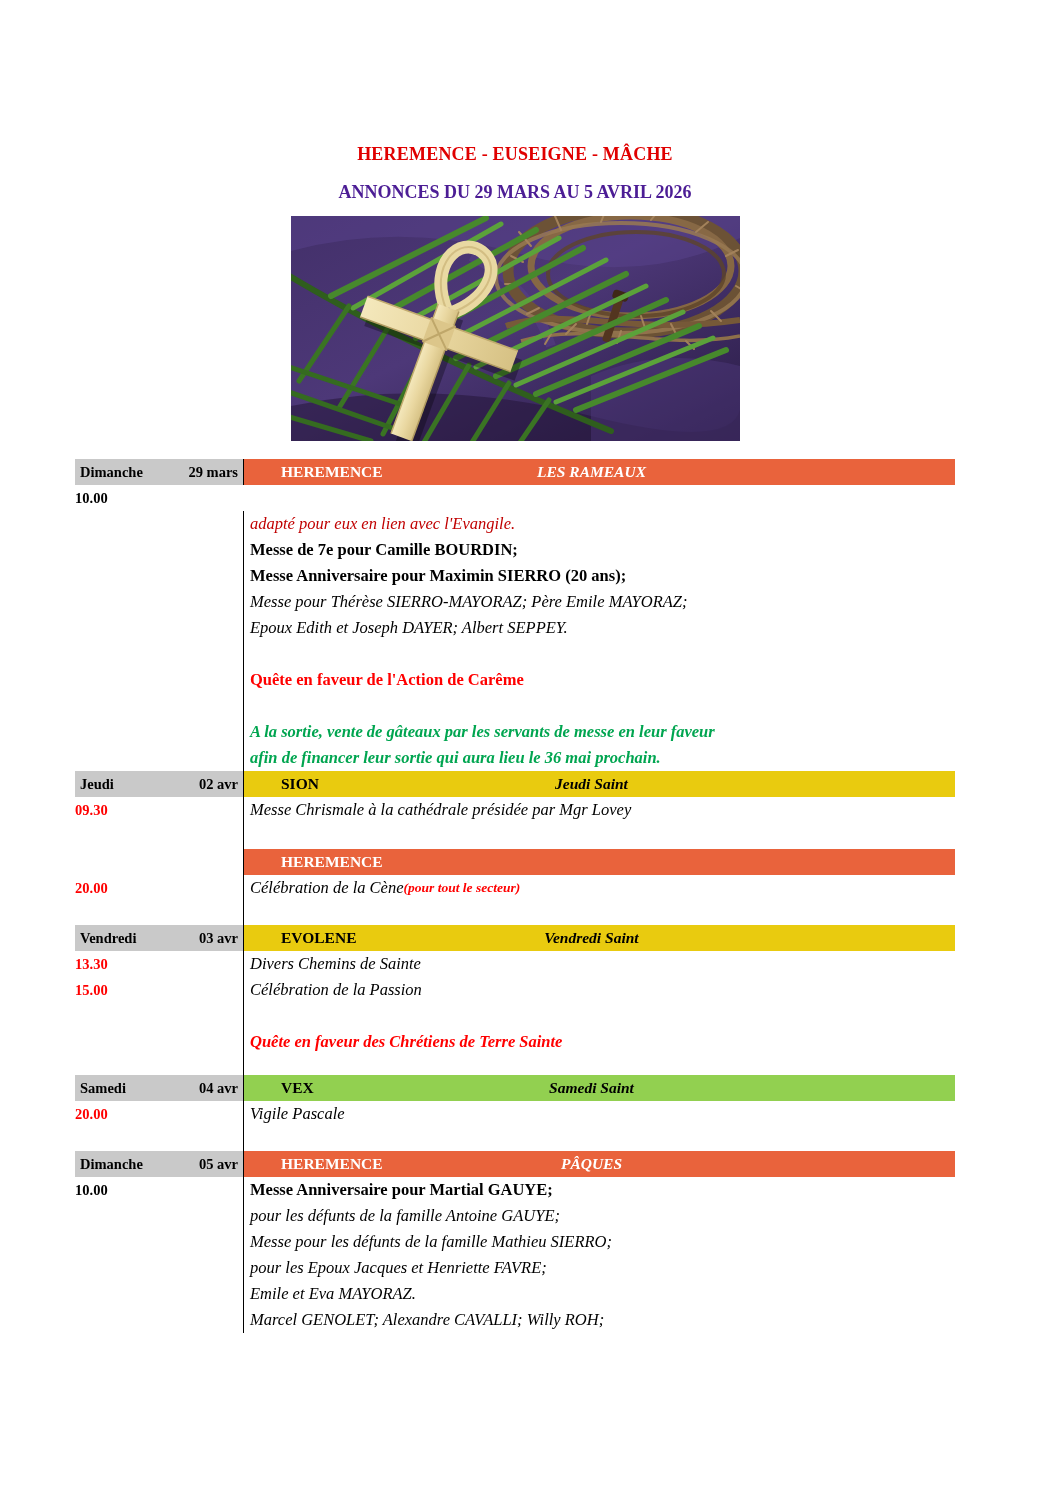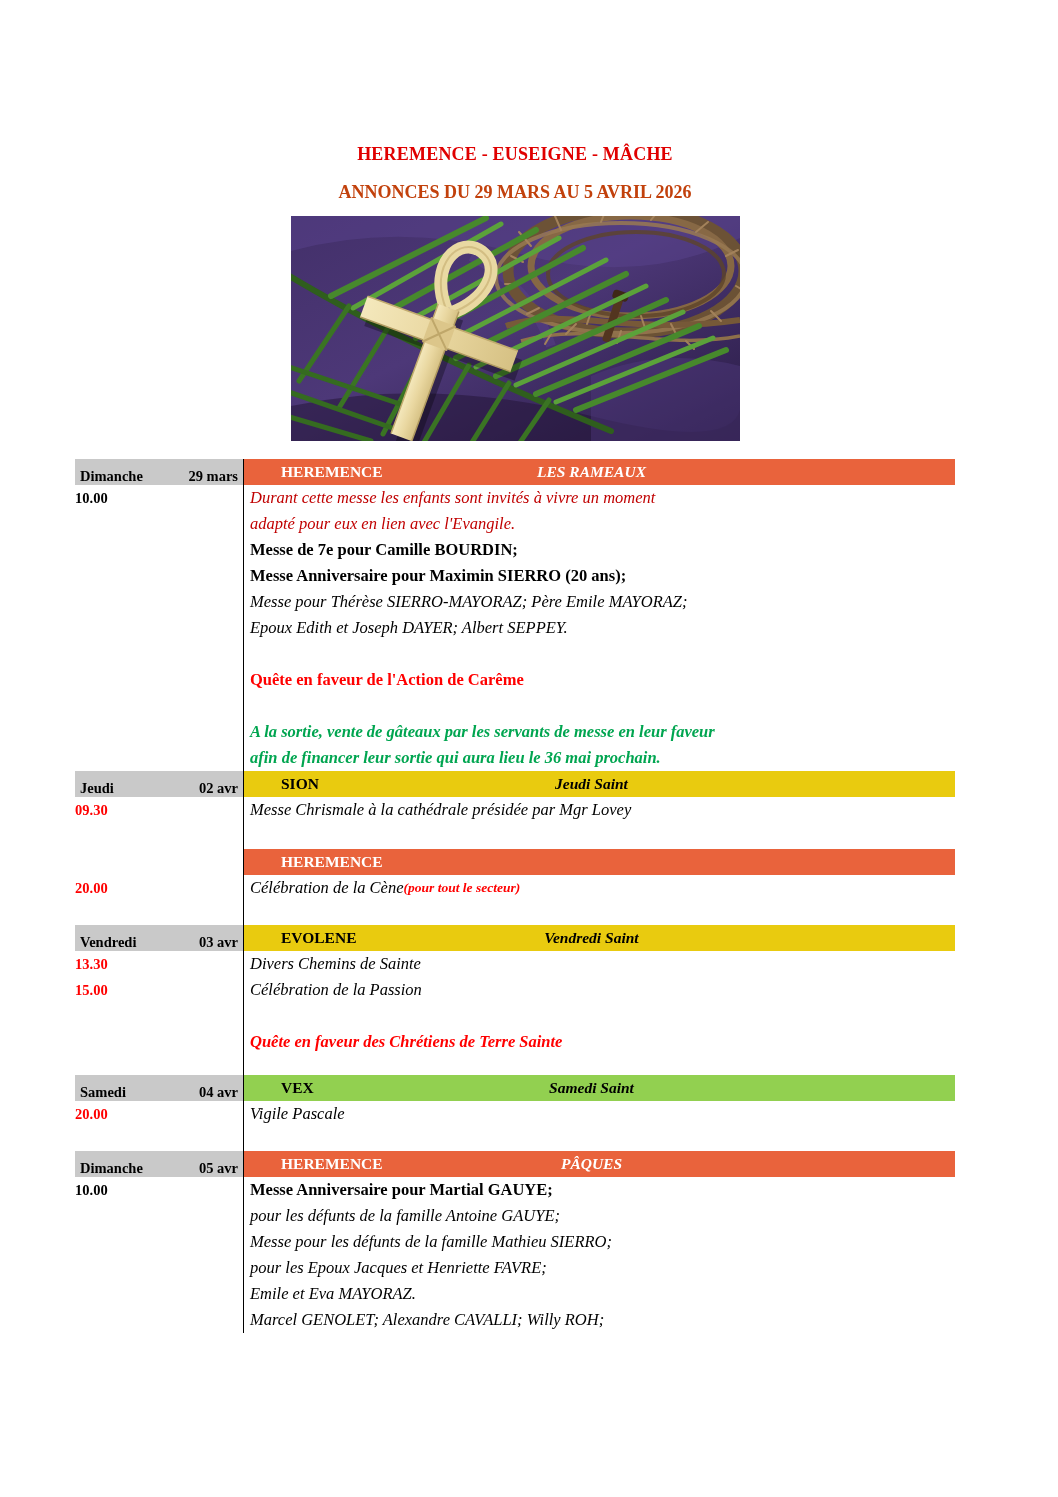"ANNONCES DU 29 MARS AU" .subtitle { color: #c2410c -> #4c1d95 }
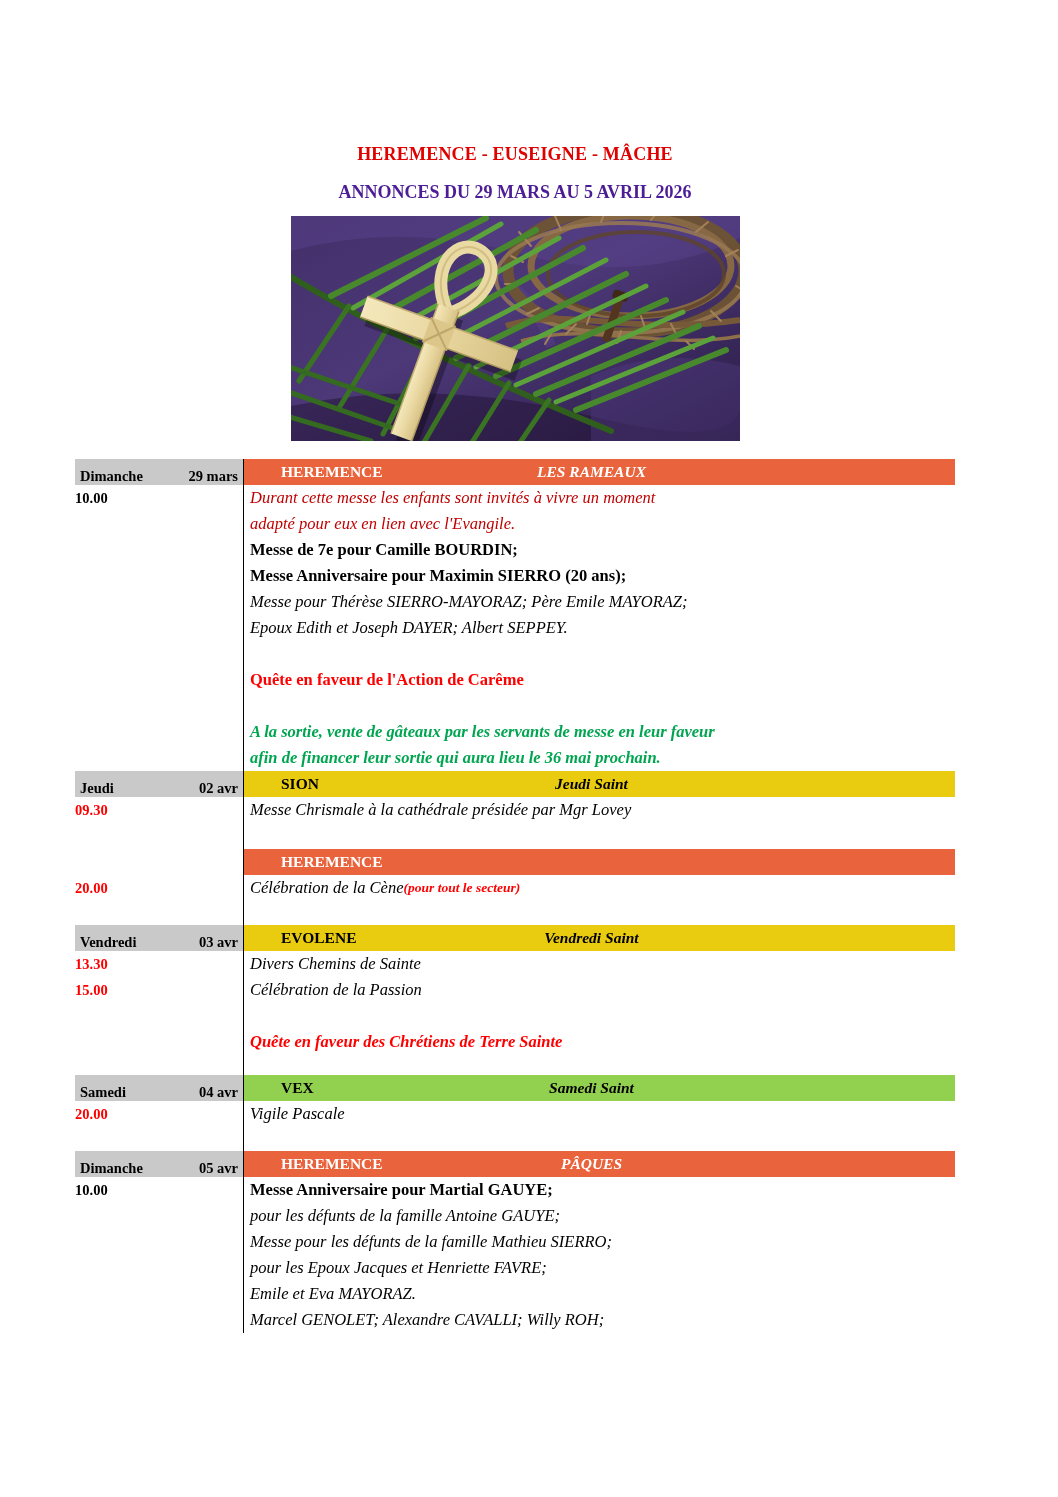"Dimanche" .day-cell { align-items: flex-end -> center }
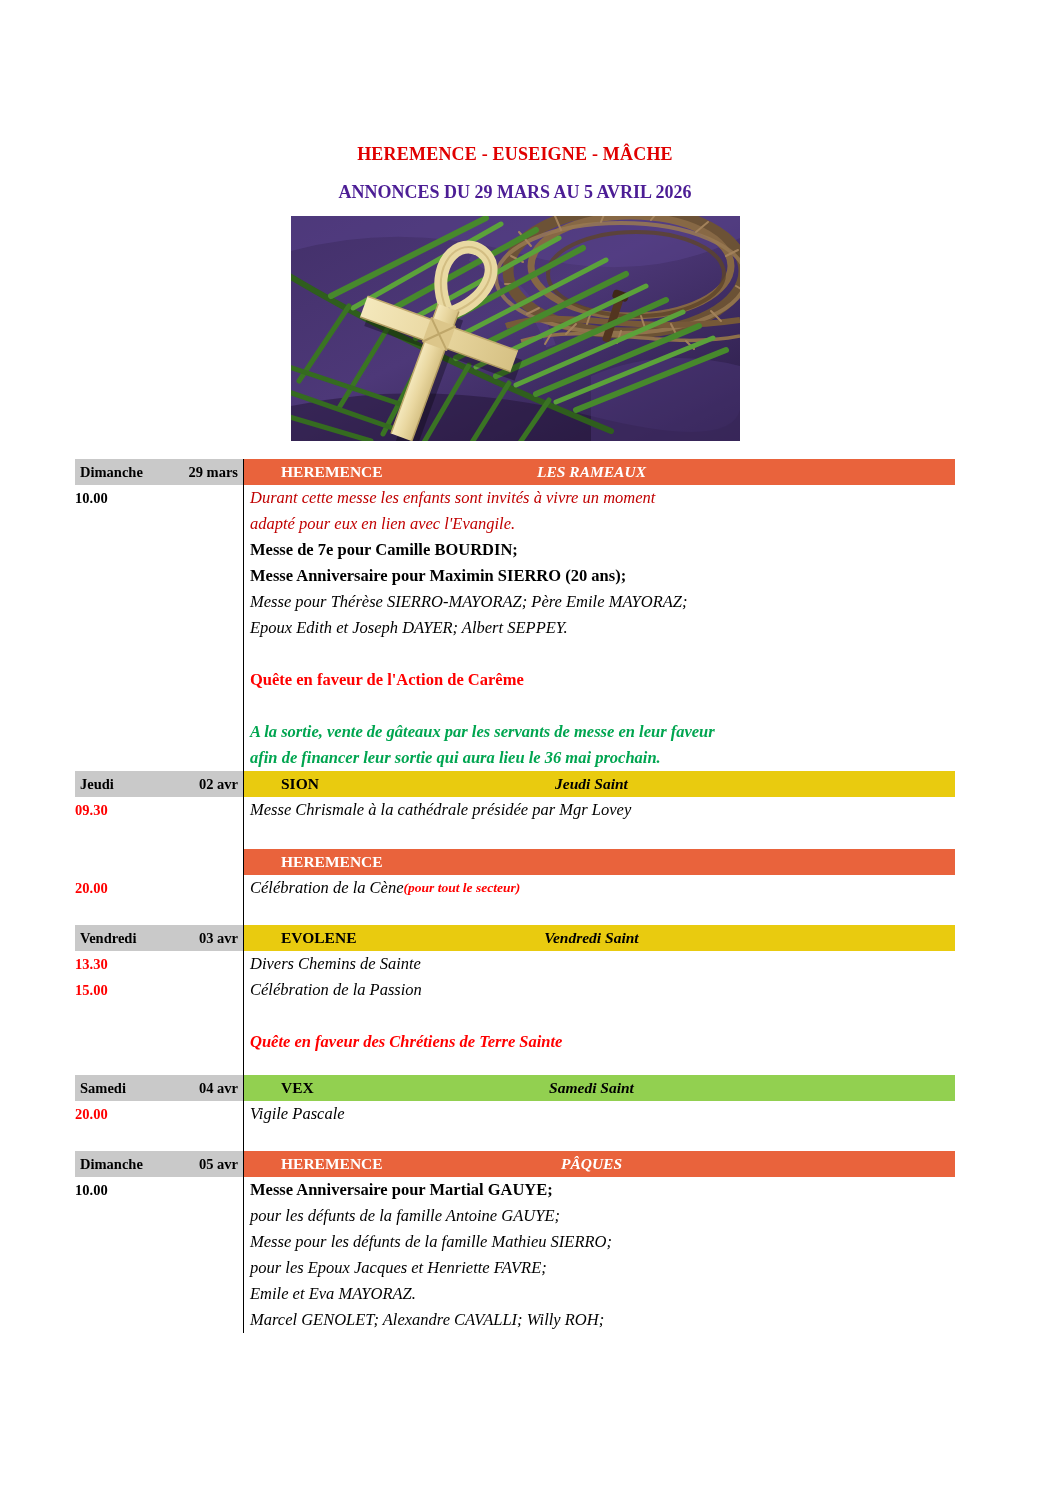"Durant cette messe les enfants" div.cell-content { html: <div> <span>Durant cette messe les enfants sont invités à vivre un moment</span> </div> -> none }
